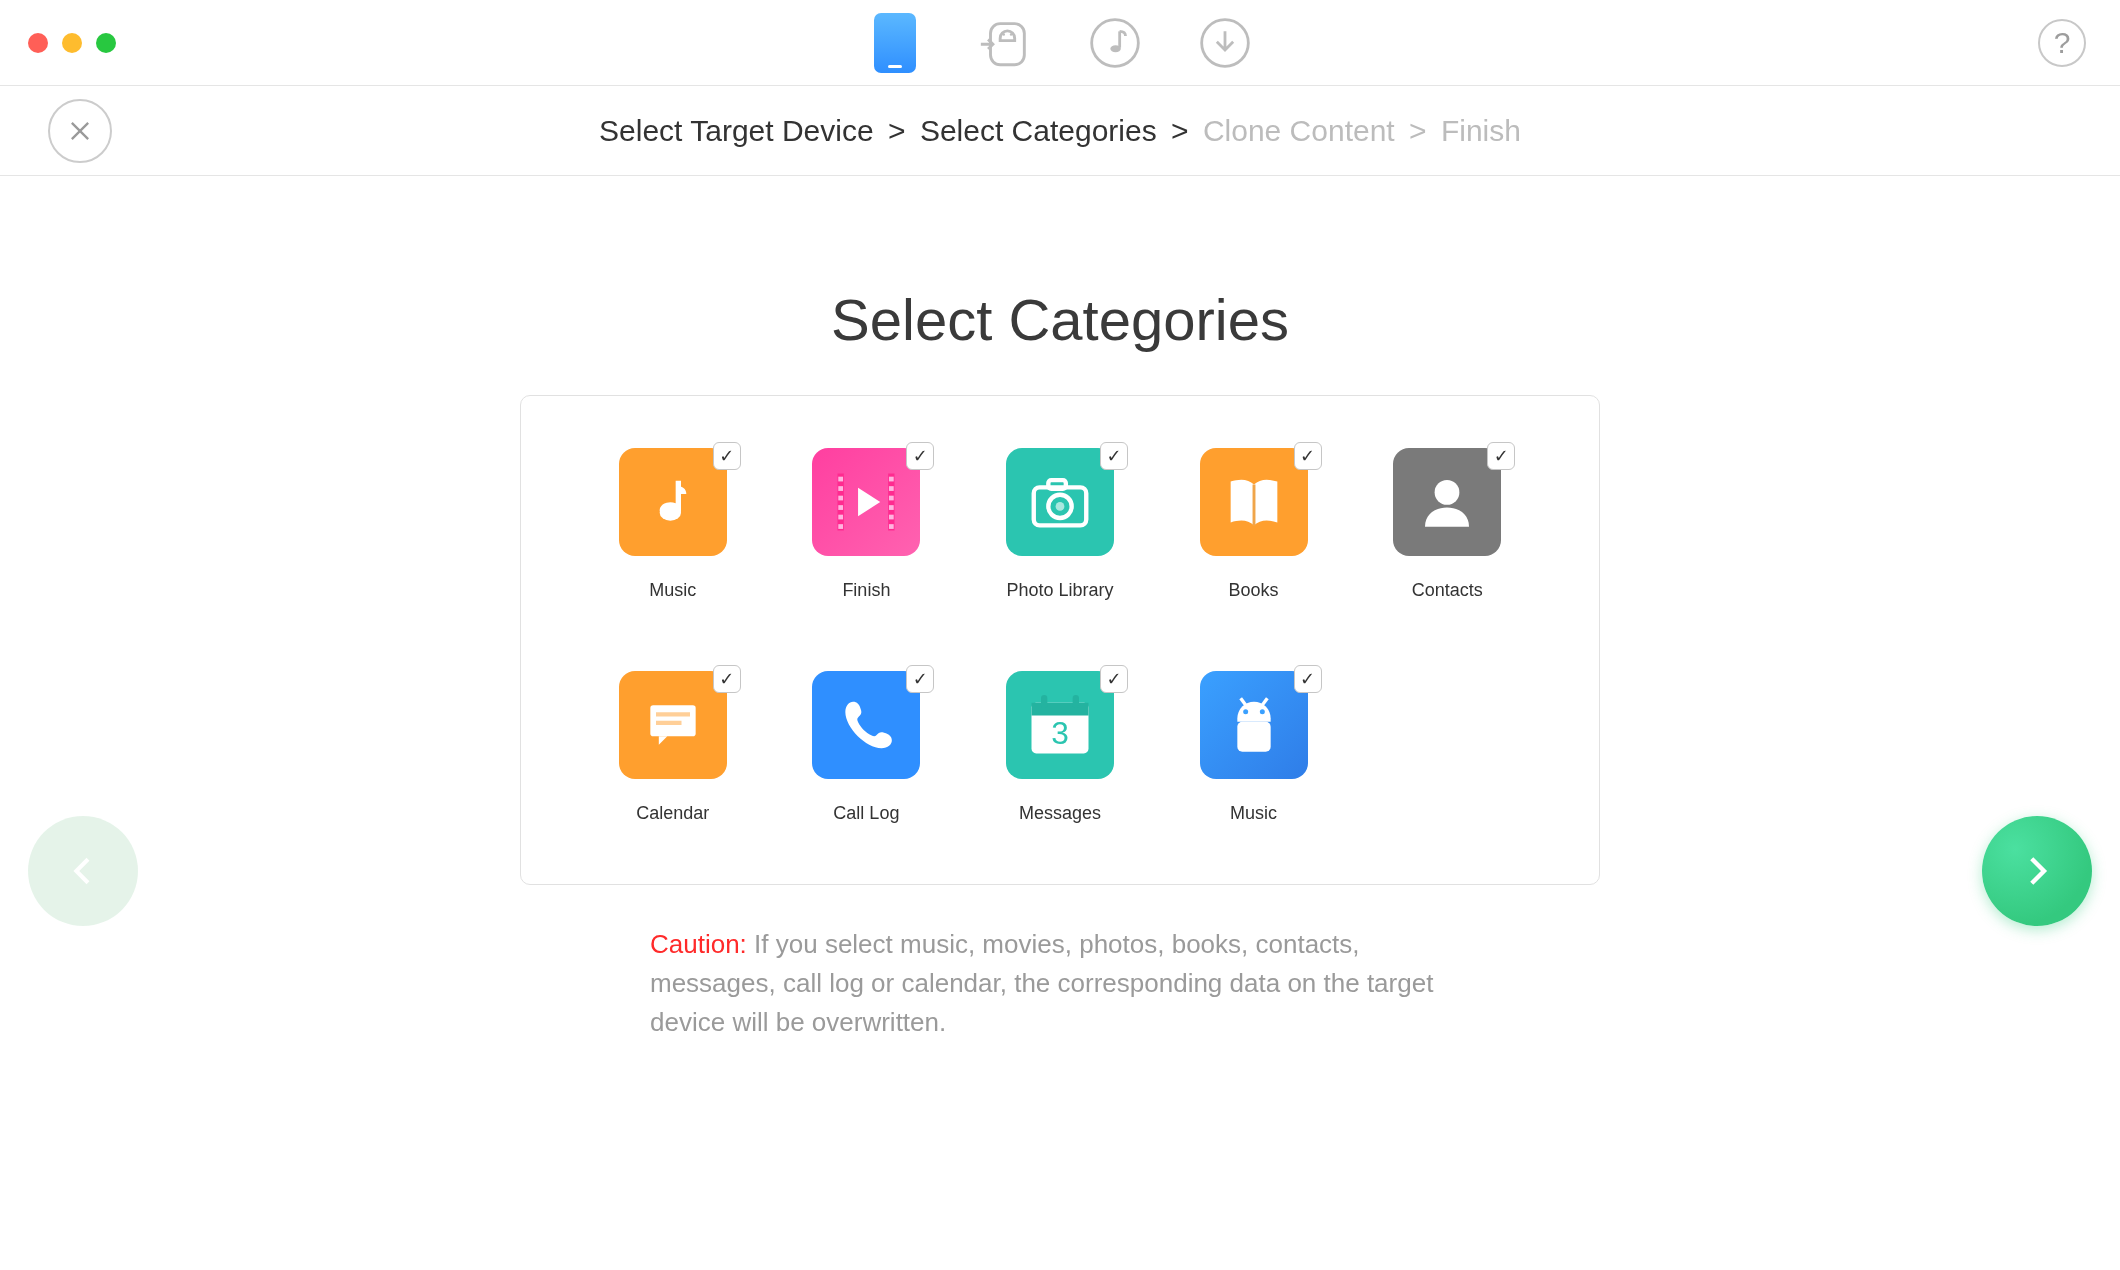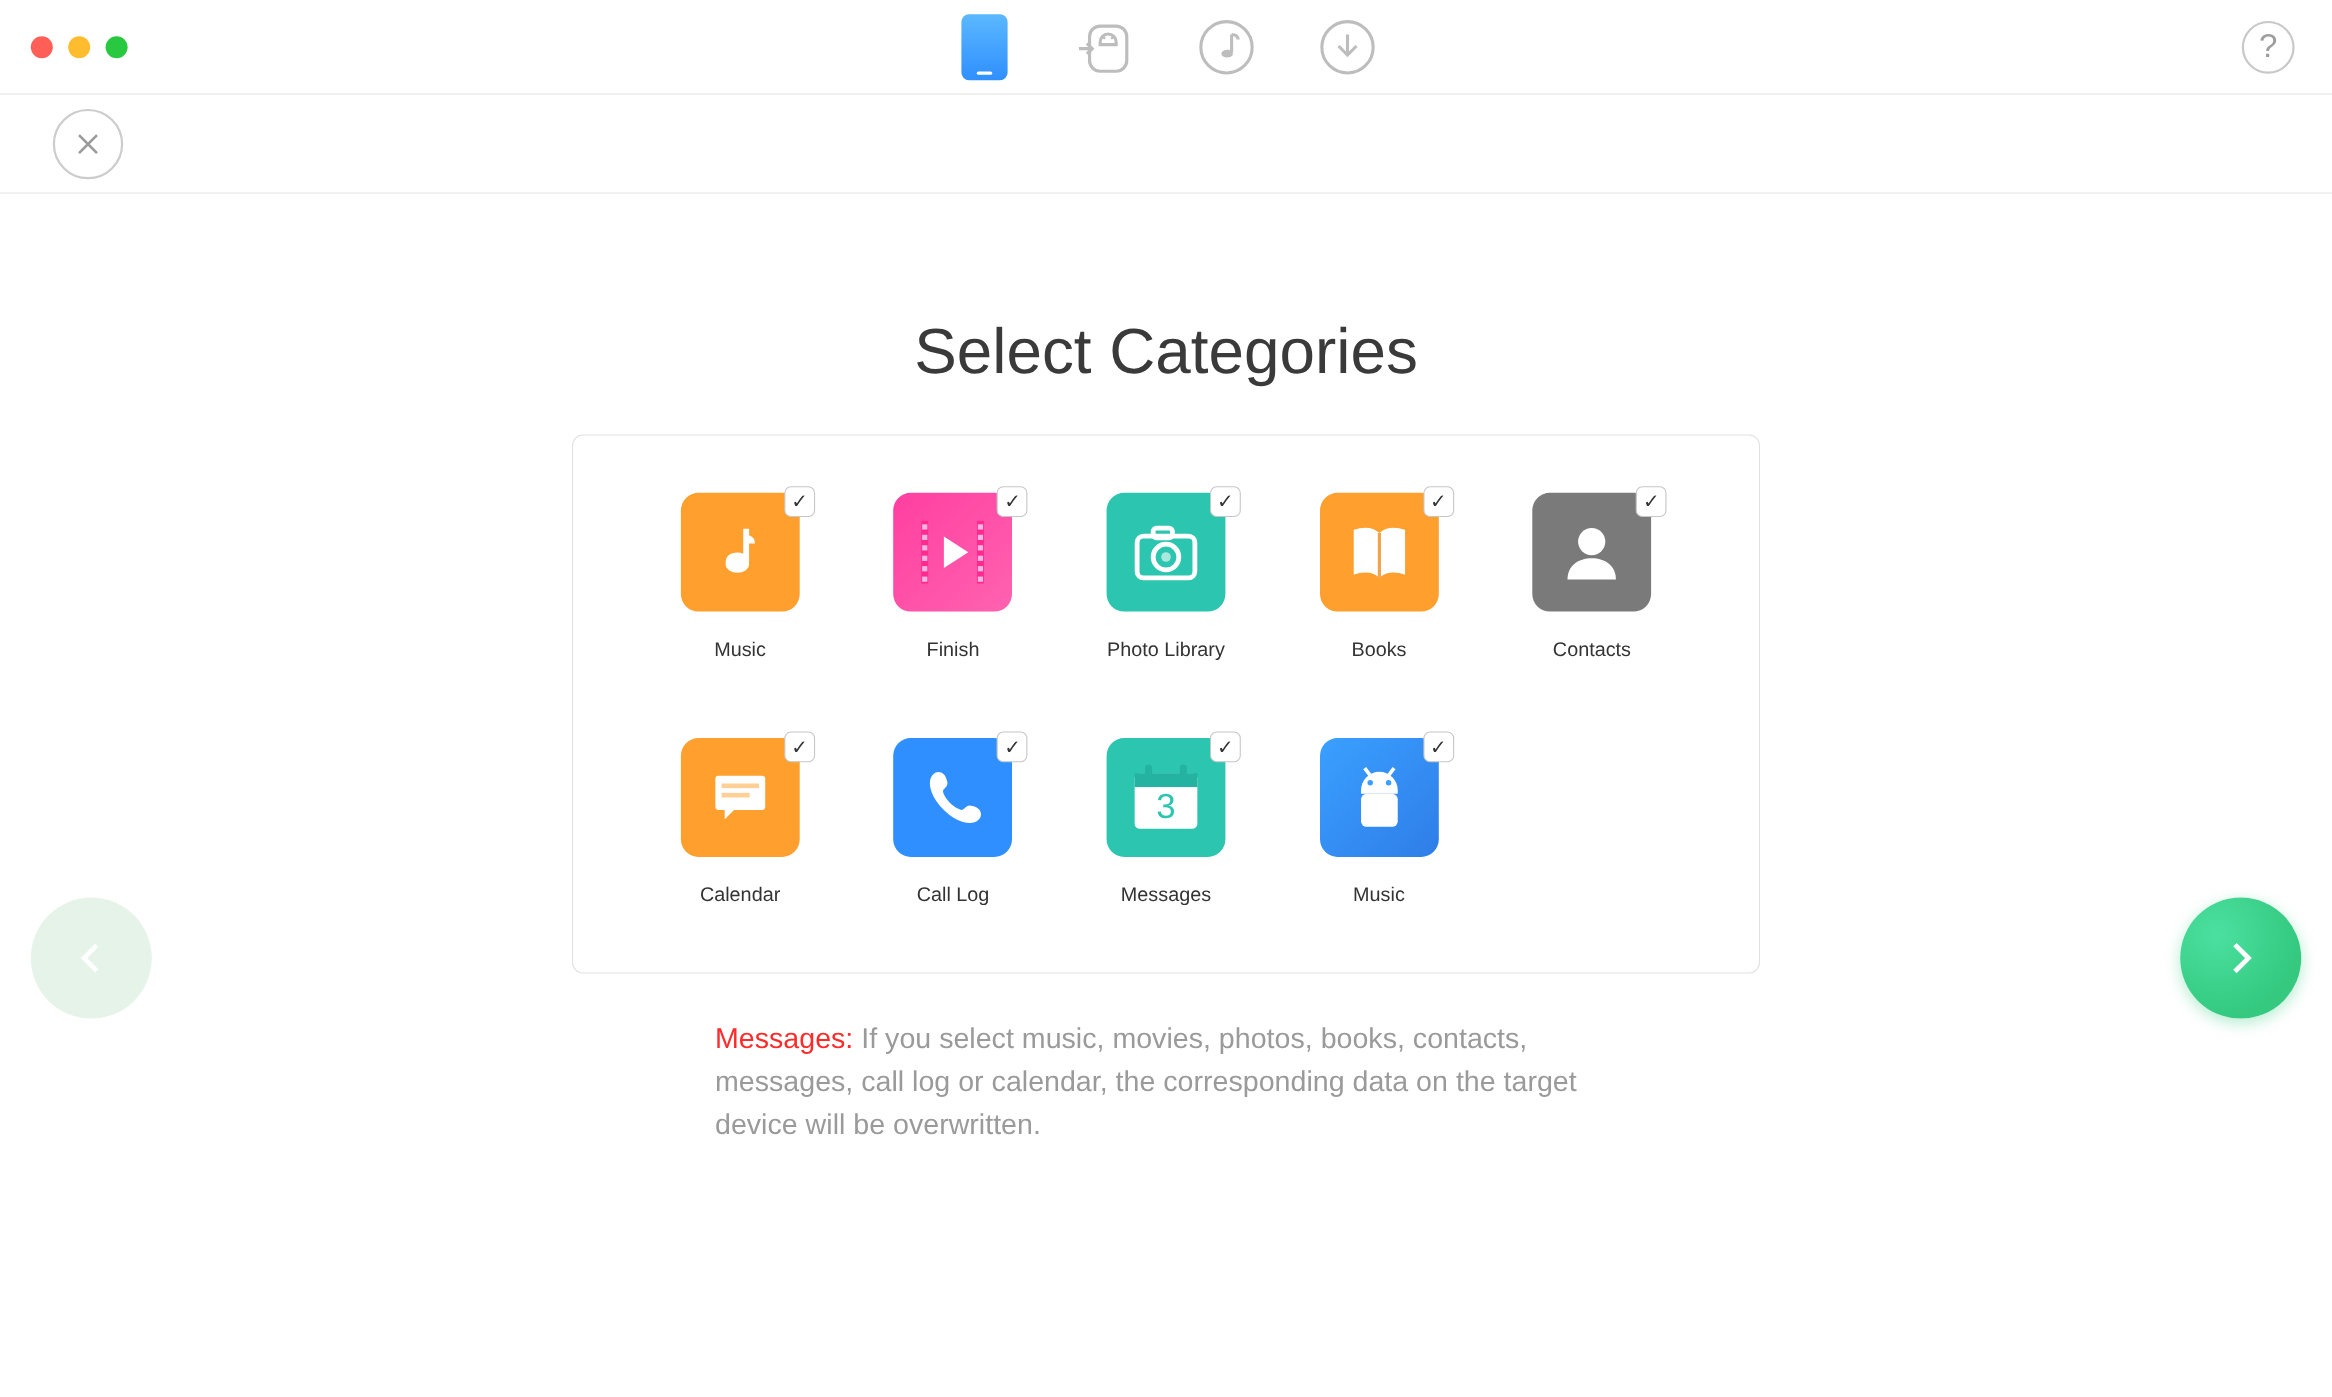"Select Target Device > Select" div.breadcrumb { html: none -> <div> <span>Select Target Device</span> <span>&gt;</span> <span>Select Categories</span> <span>&gt;</span> <span>Clone Content</span> <span>&gt;</span> <span>Finish</span> </div> }
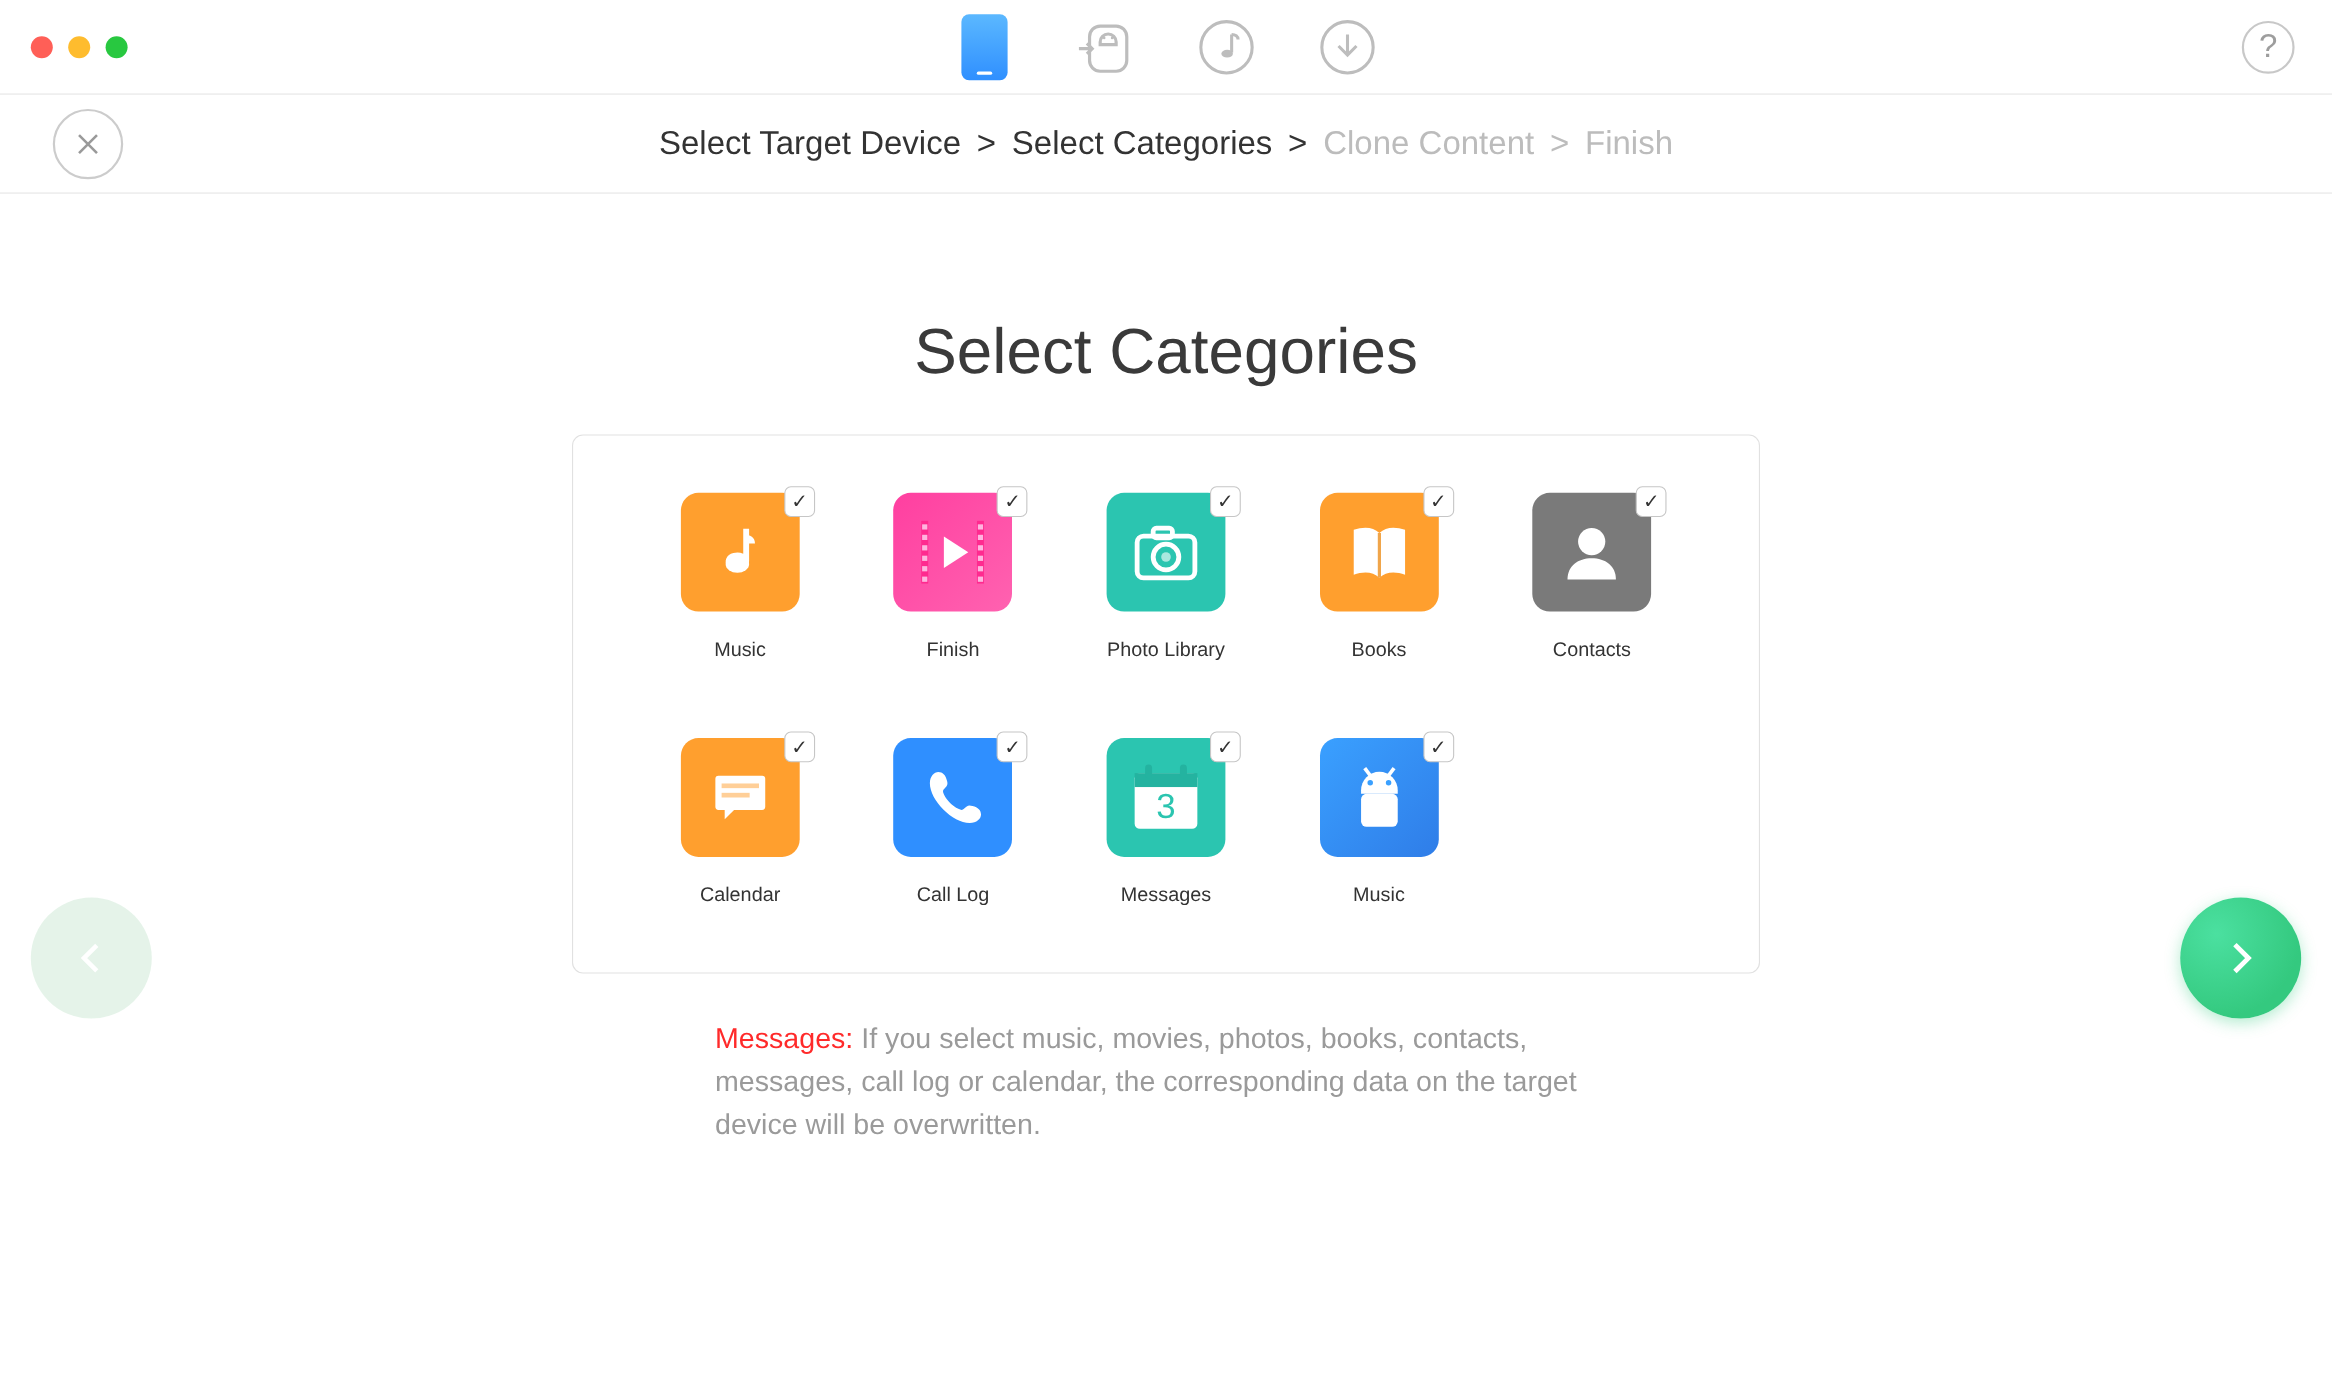"Messages:" span.caution-label { text: Messages -> Caution }
